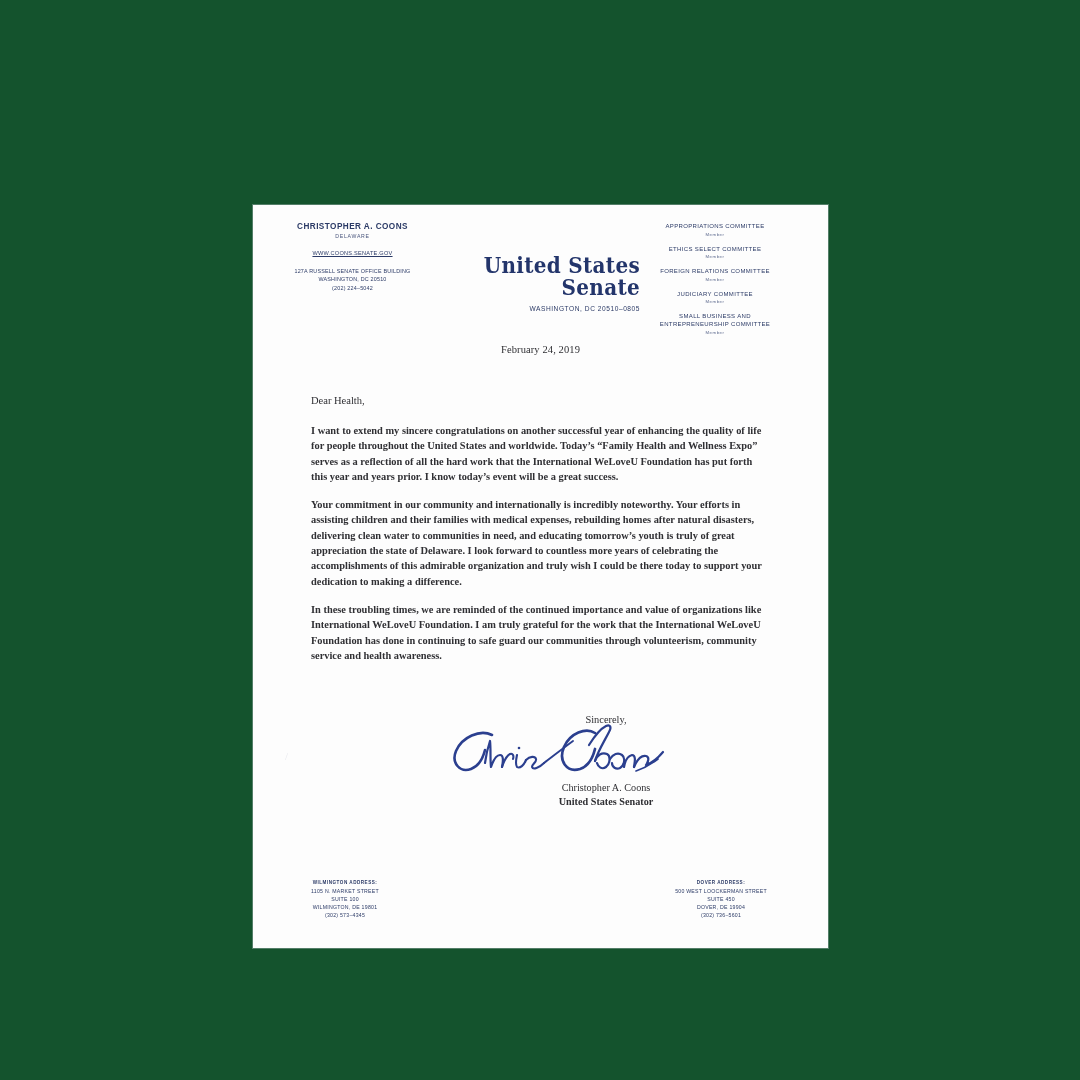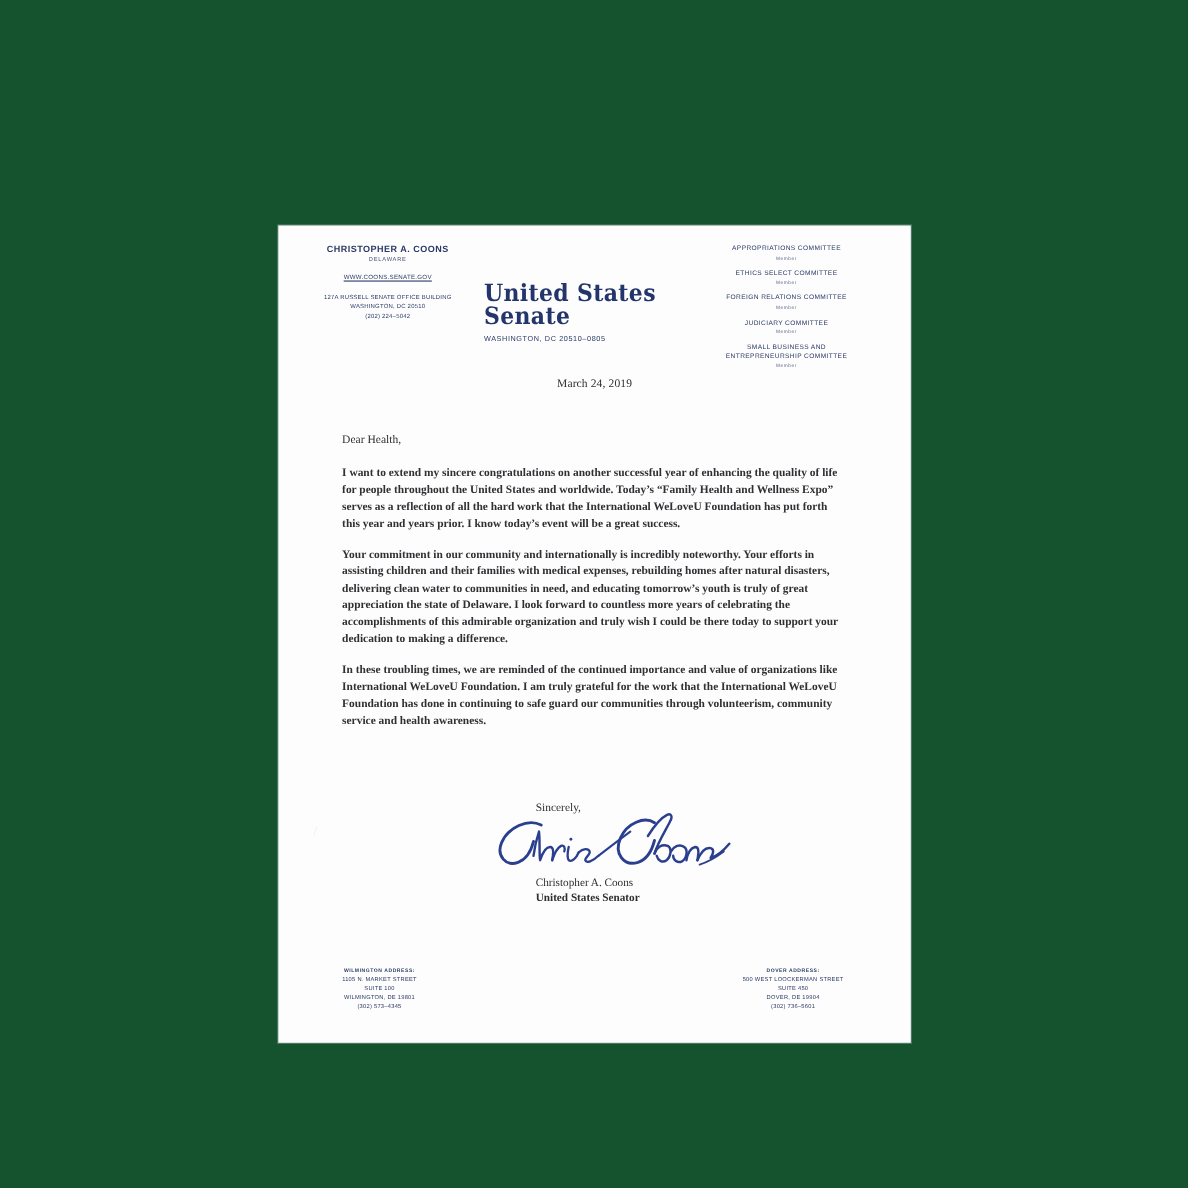"United States Senate" .lh-center { text-align: left -> right }
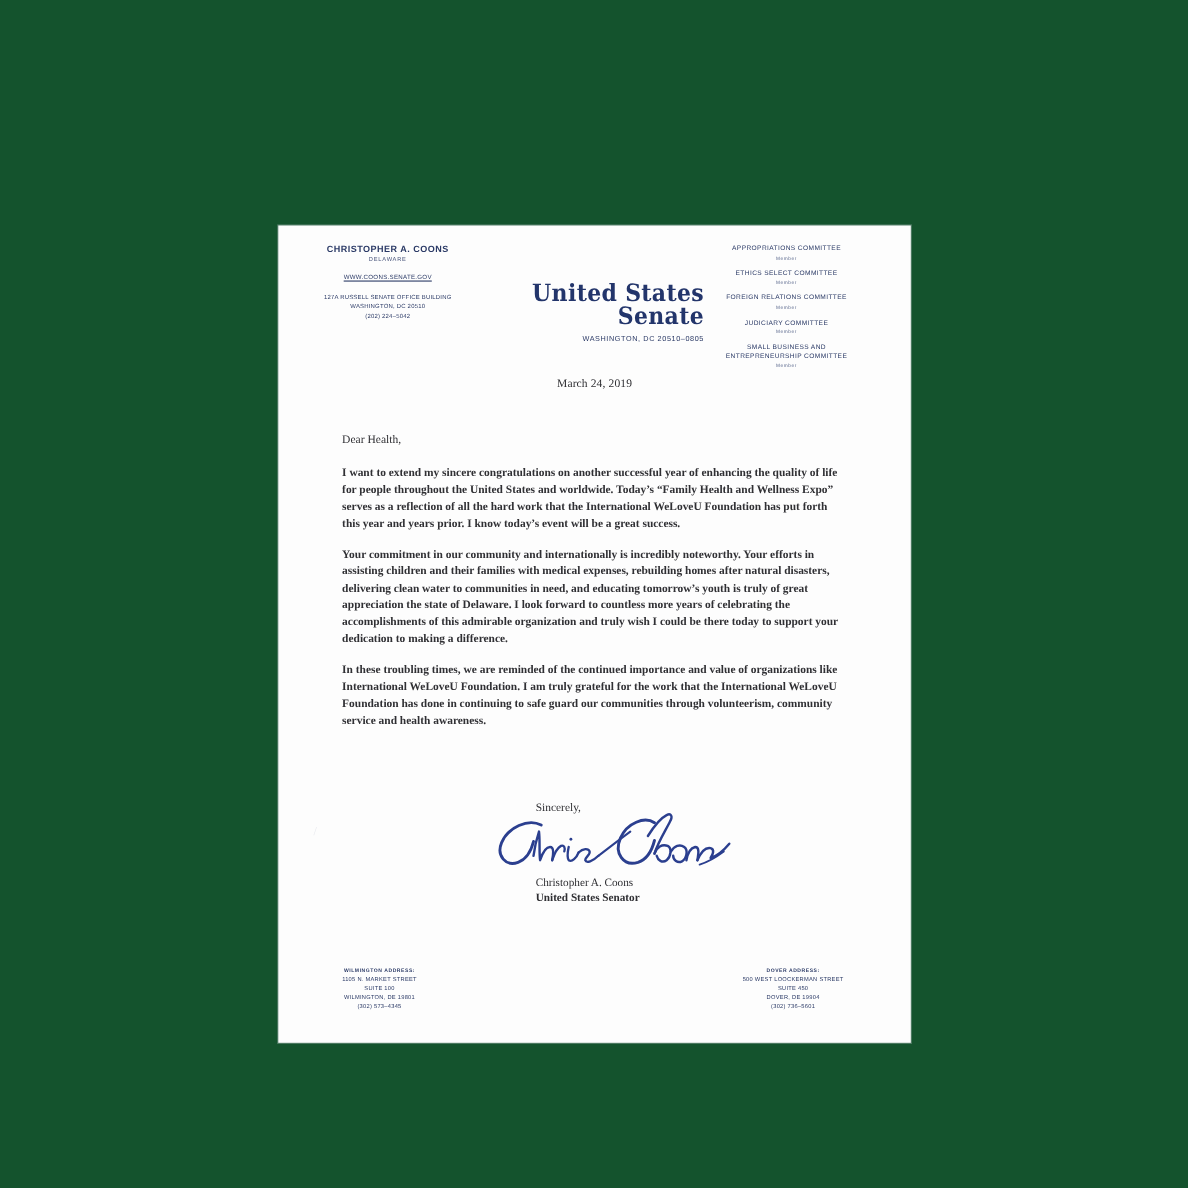"March 24, 2019" div.date { text: March -> February }
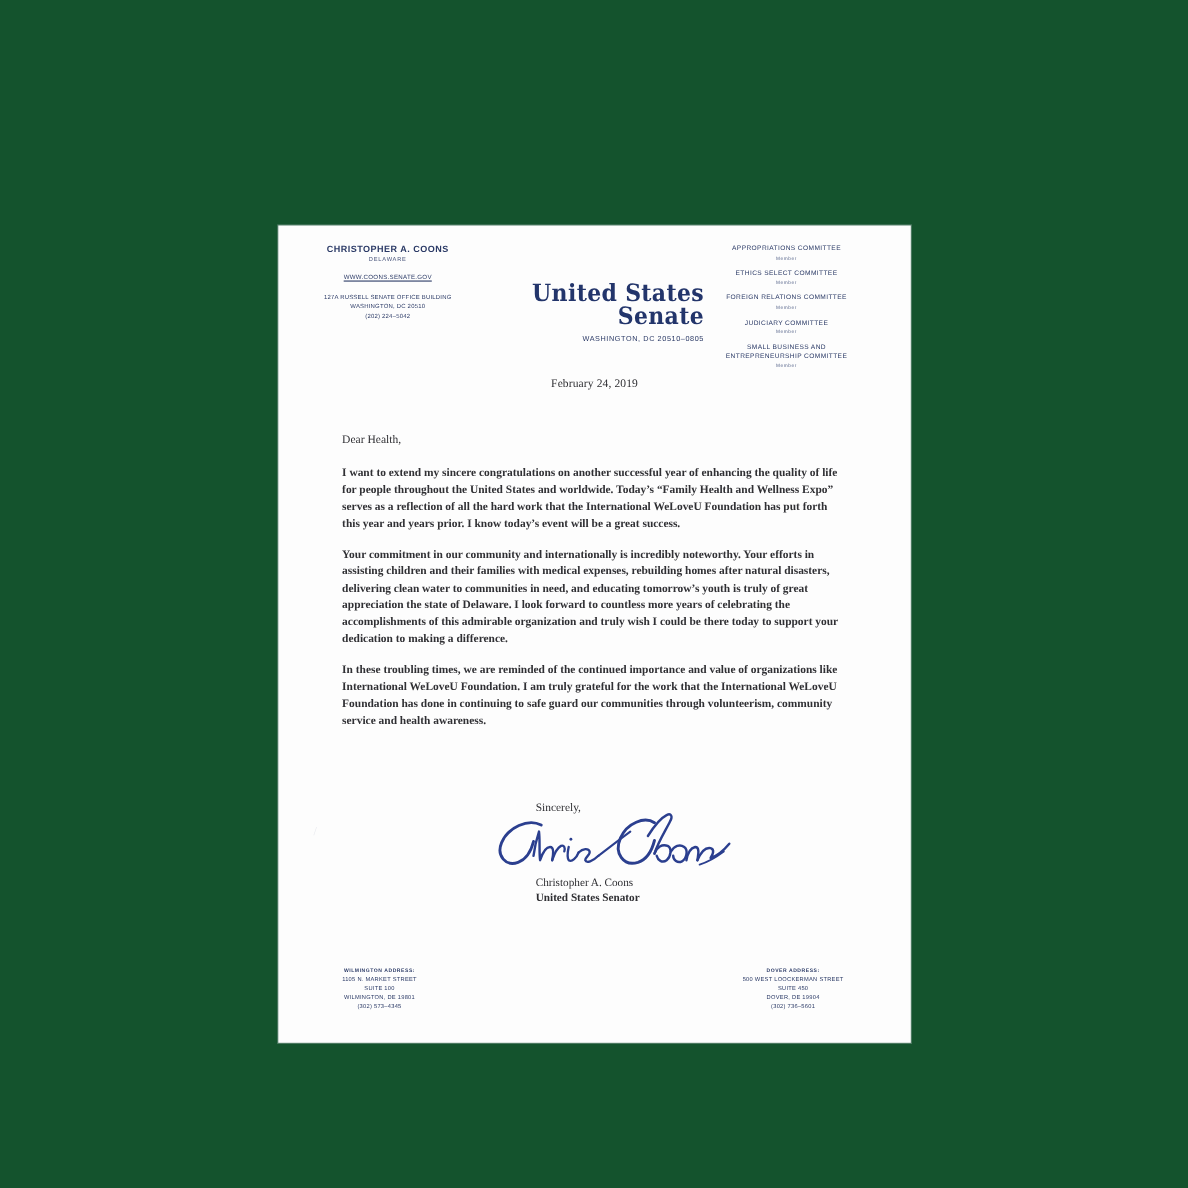"Sincerely," .sigblock { text-align: none -> center; top: 524px -> 509px }
